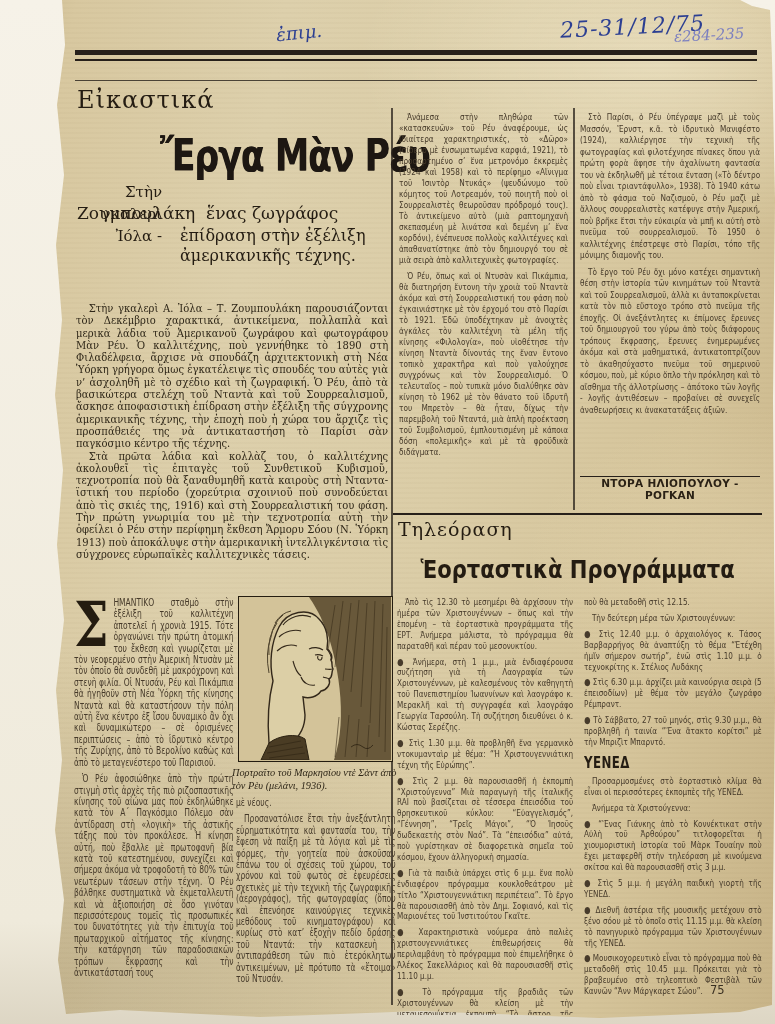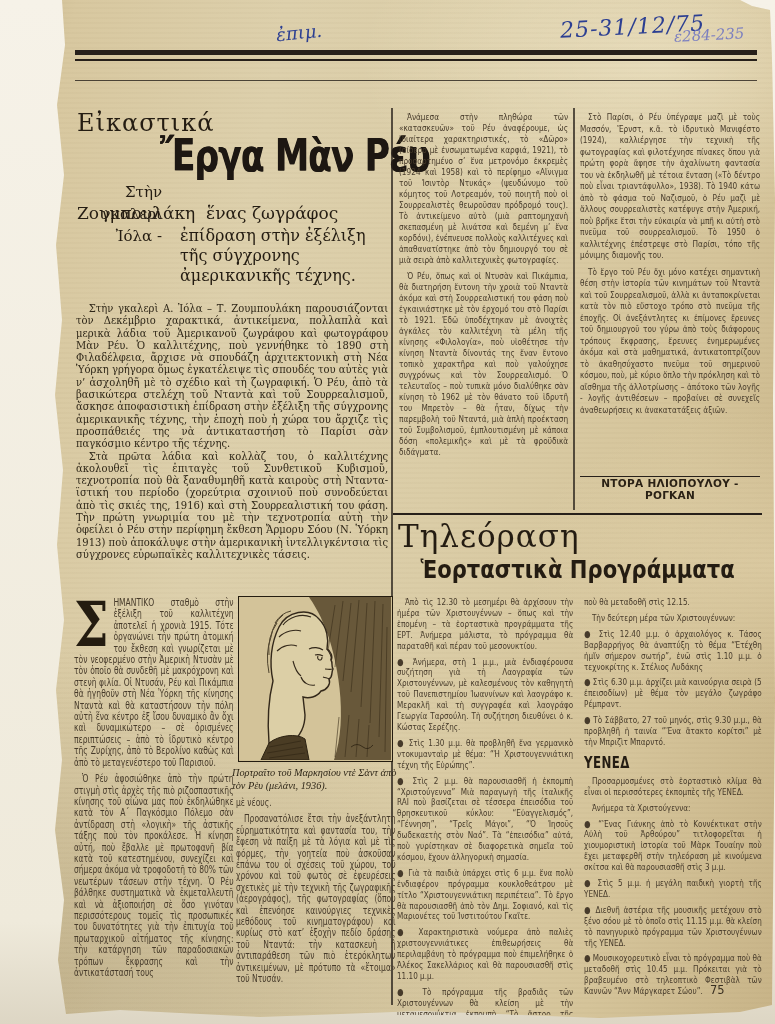"Εἰκαστικά" div.abs { top: 109px -> 86px }
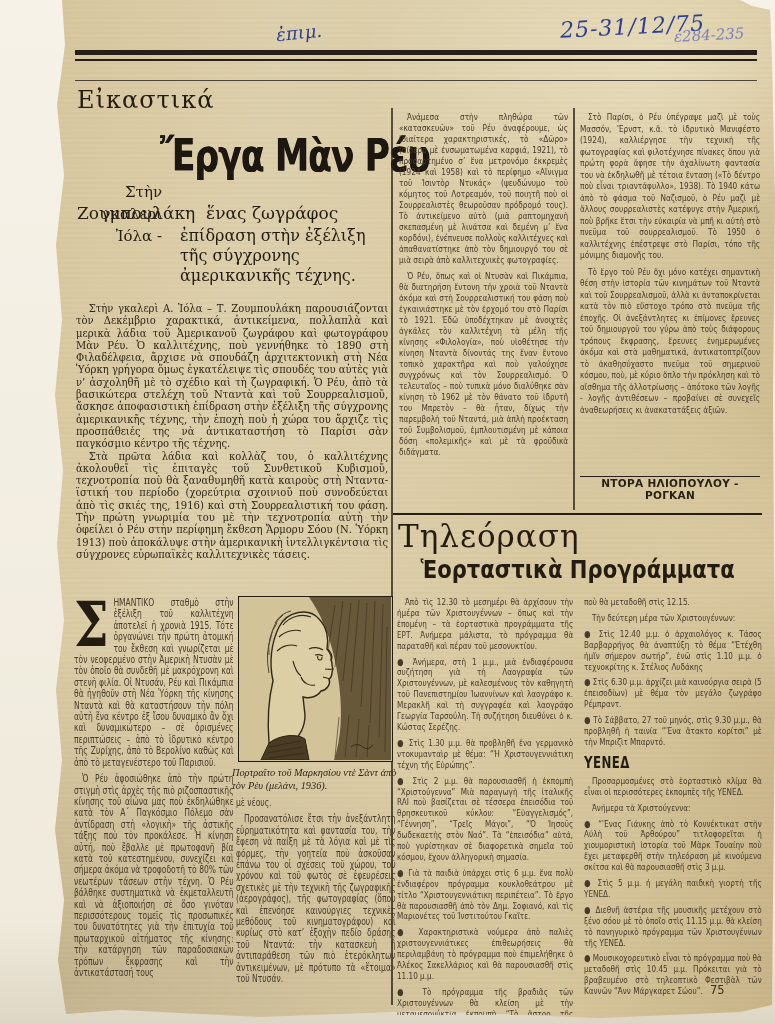"τῆς σύγχρονης" div { html: <div>τῆς σύγχρονης</div> -> none }
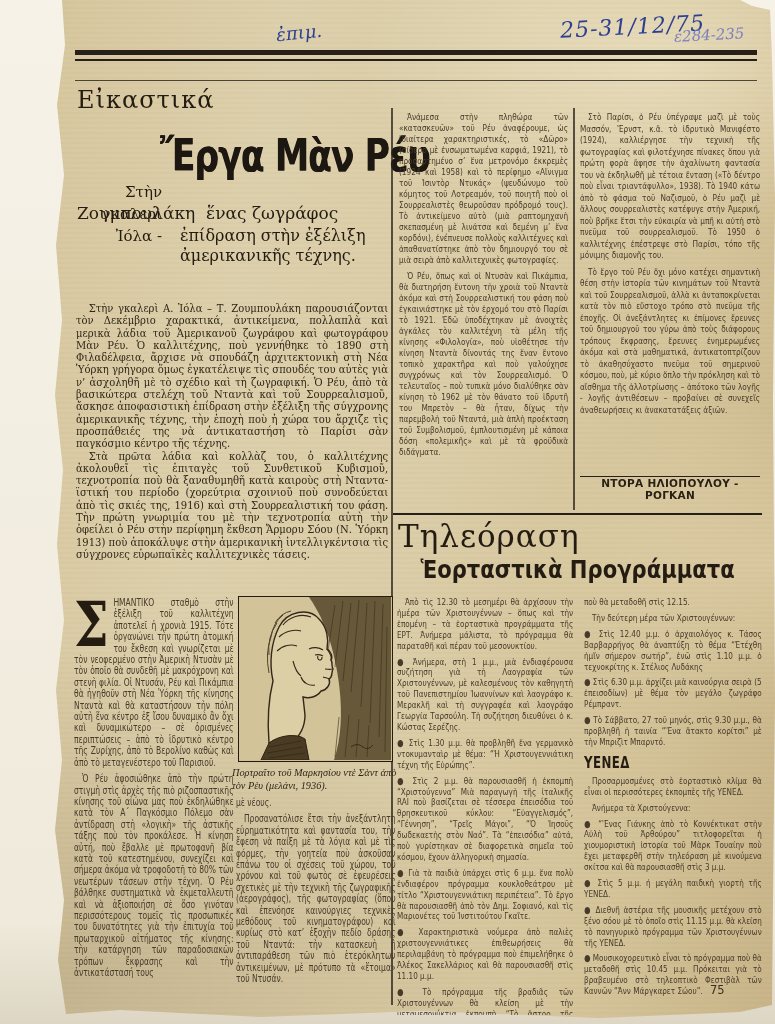"Τηλεόραση" div.abs { font-size: 31px -> 19px }
